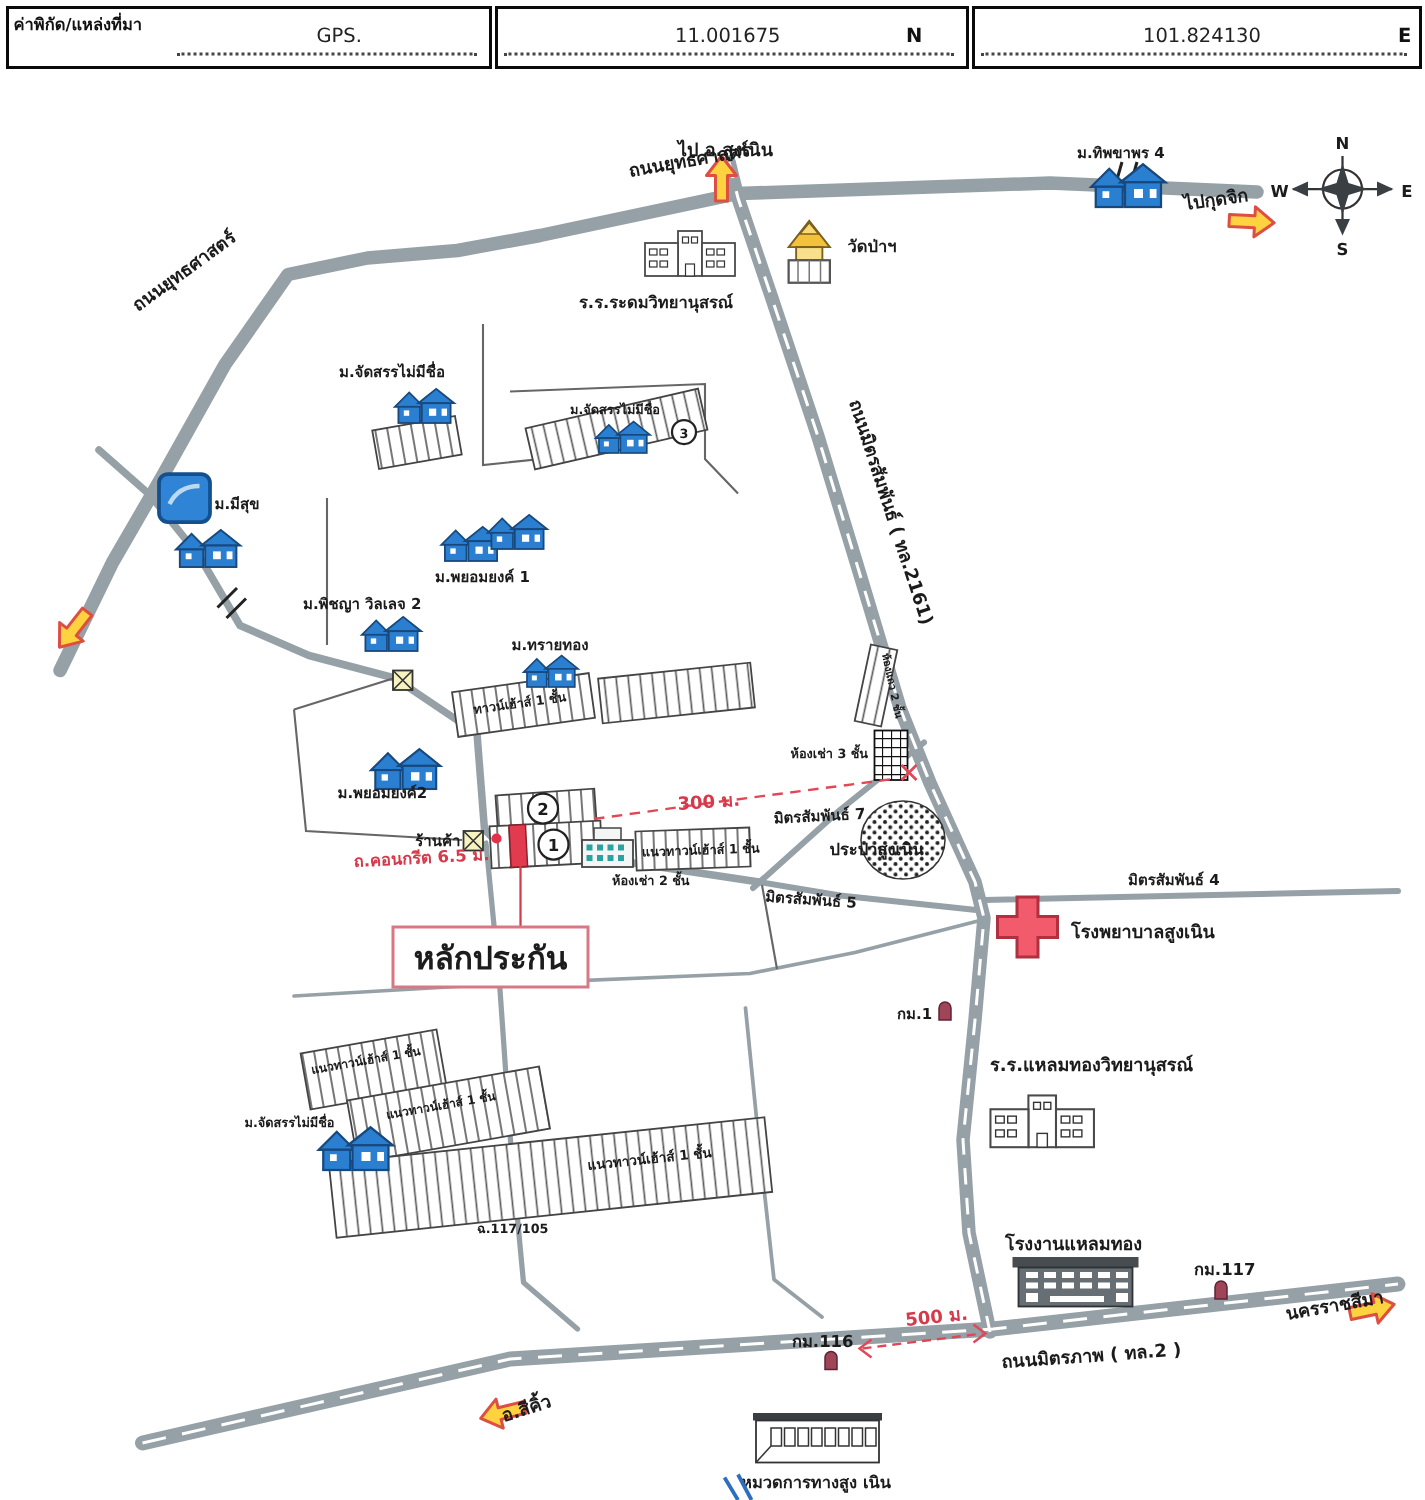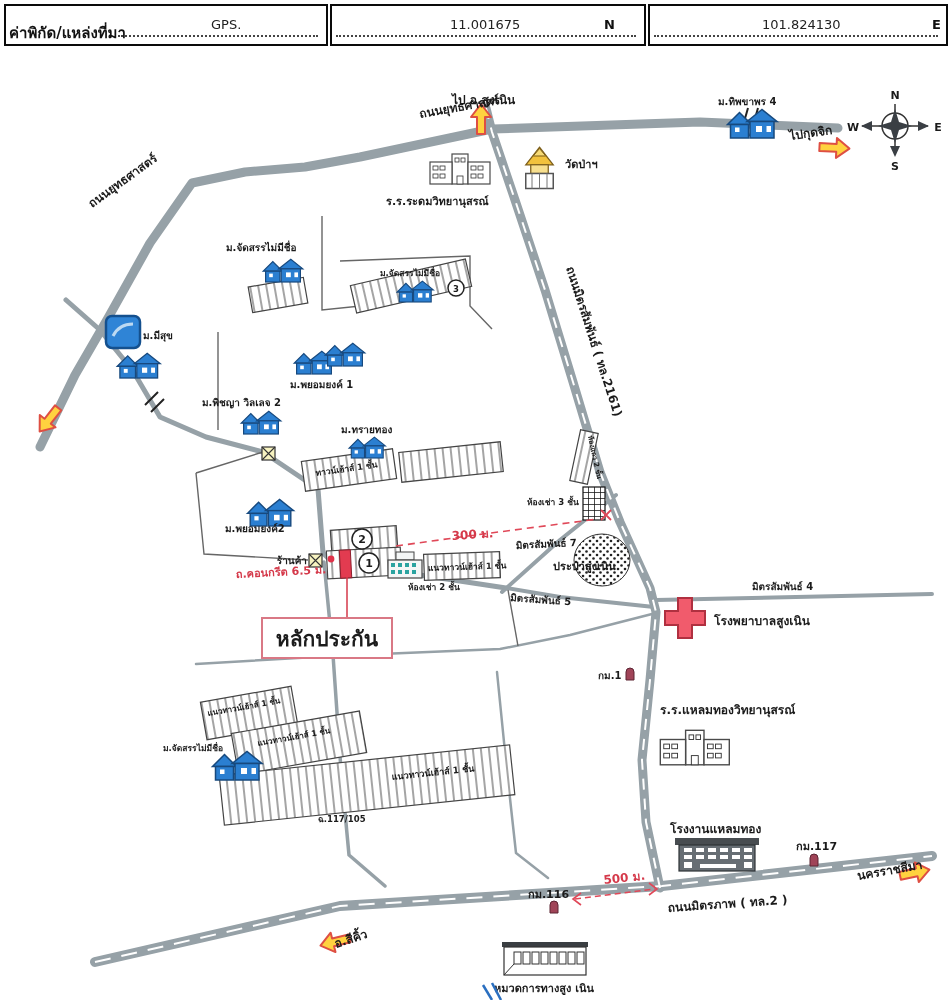"ค่าพิกัด/แหล่งที่มา" .hdr-title { font-size: 15px -> 11px; top: 15px -> 1px }
